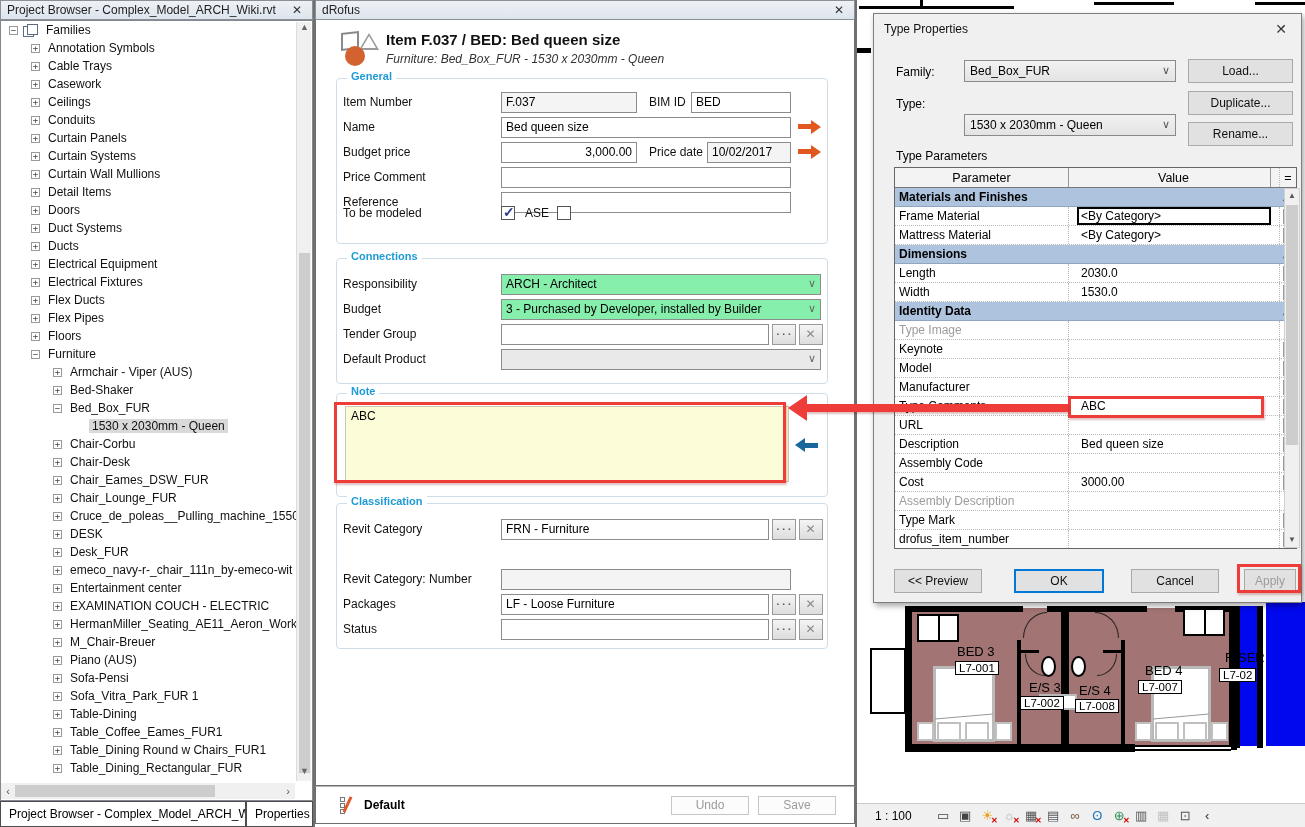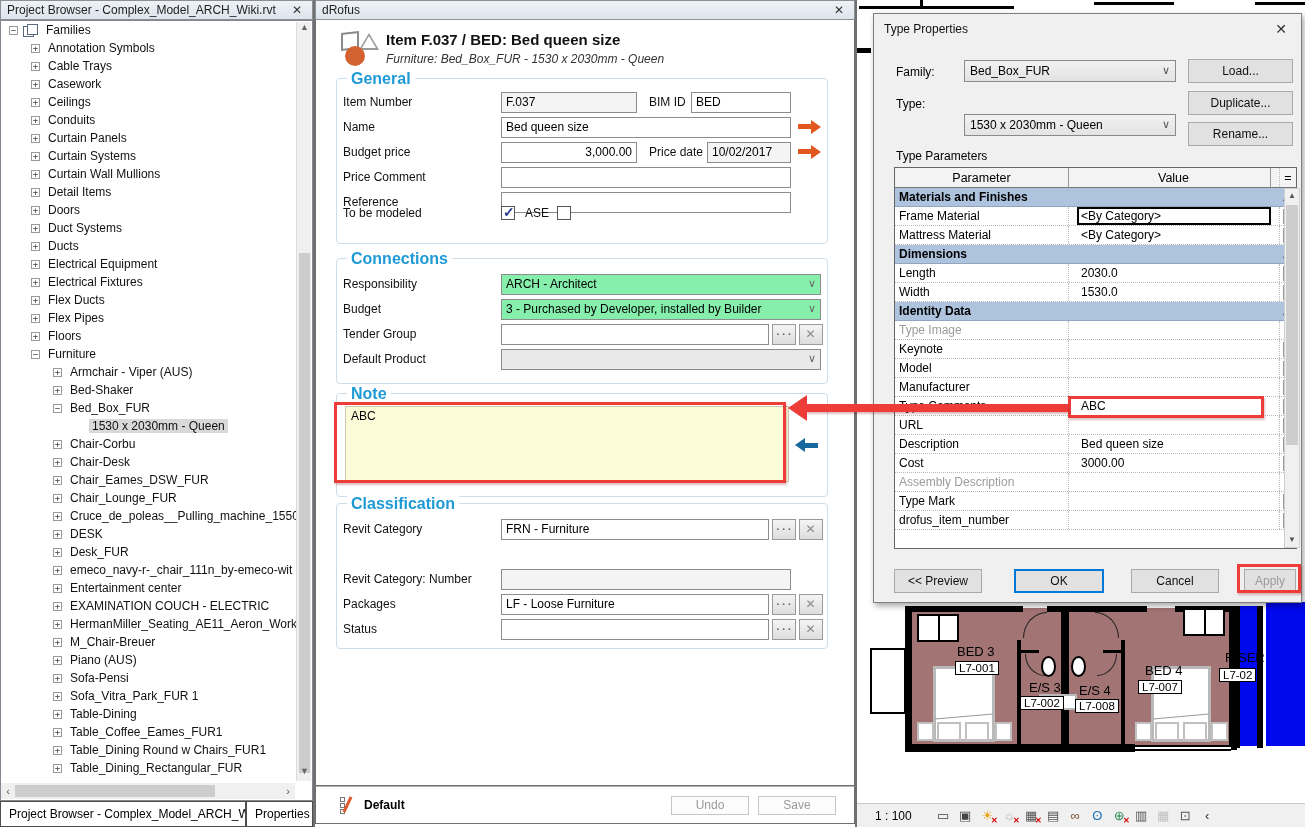"General" .glegend { font-size: 16px -> 11px }
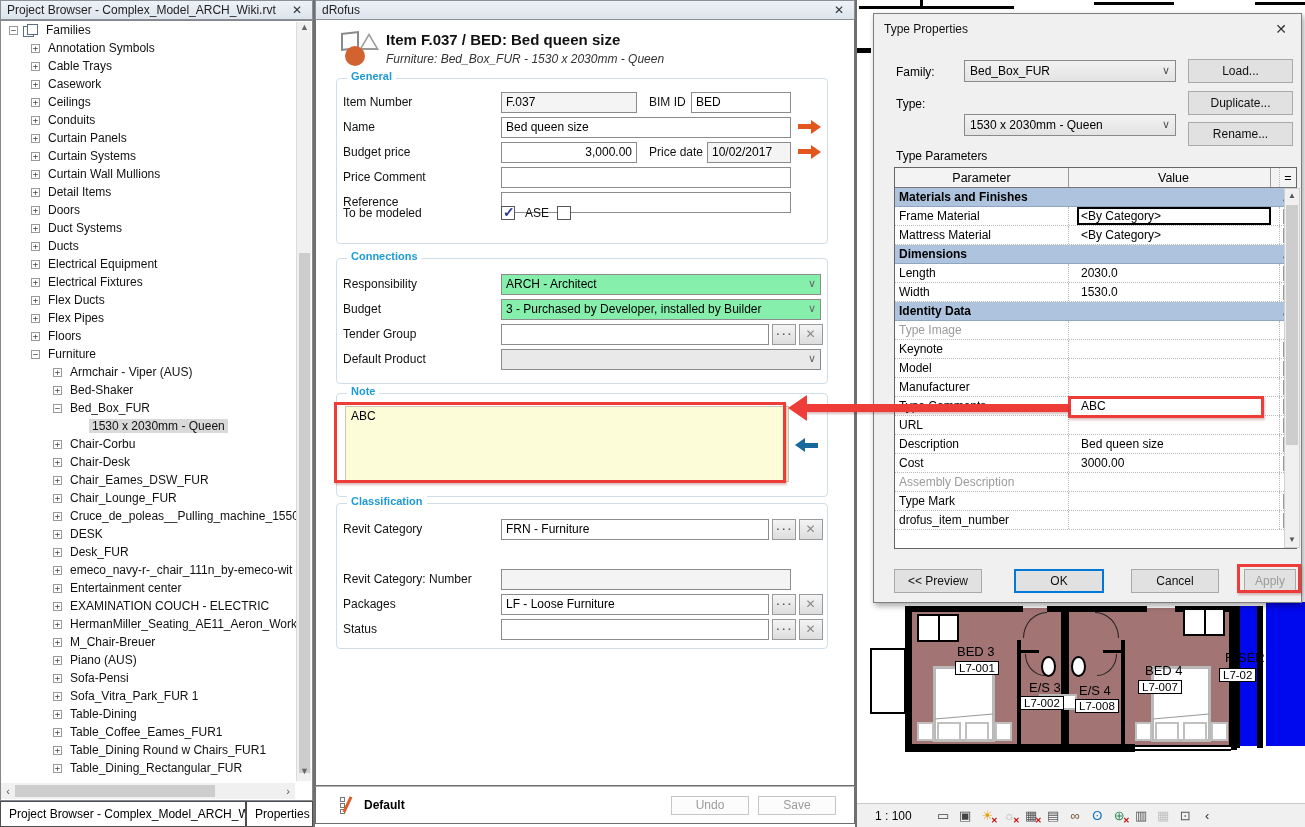"Assembly Code" div.tpr { html: none -> <div> <div>Assembly Code</div> <div></div> <div> <span></span> </div> </div> }
